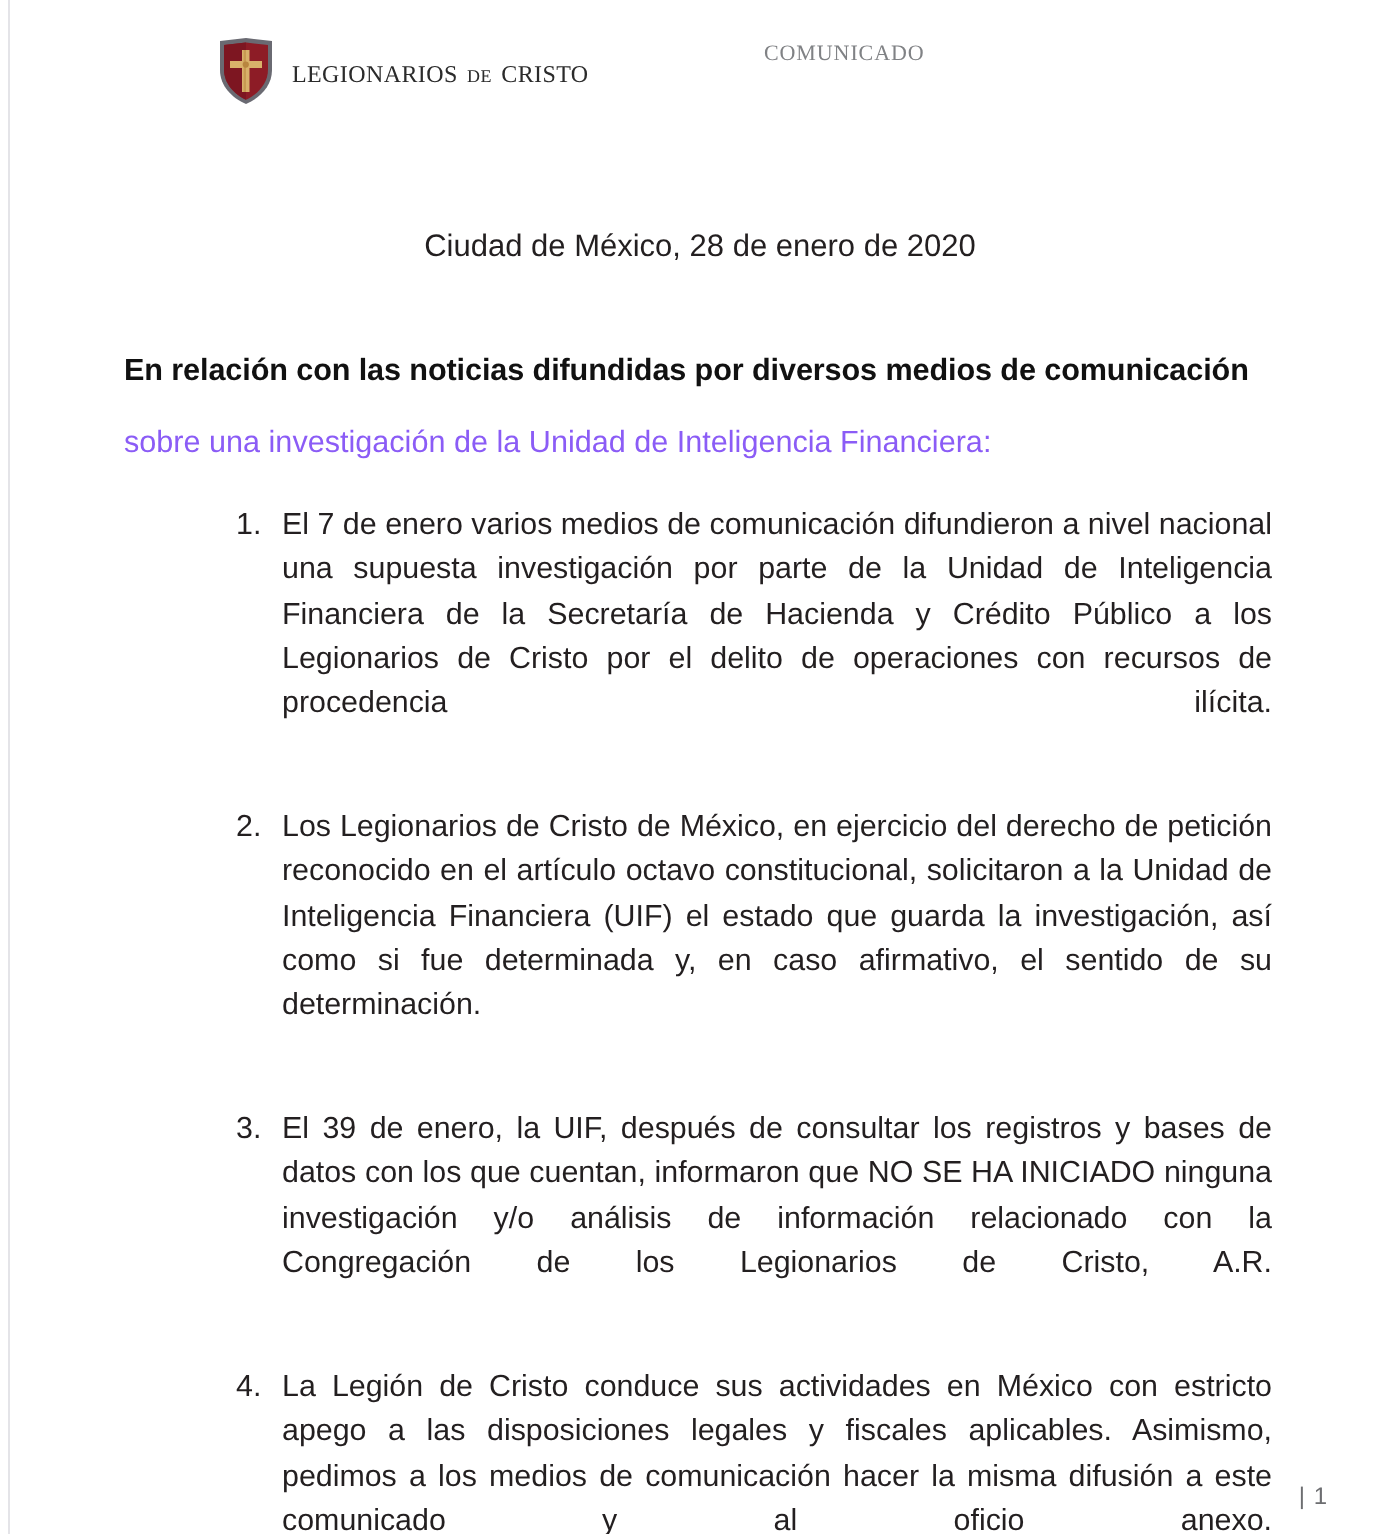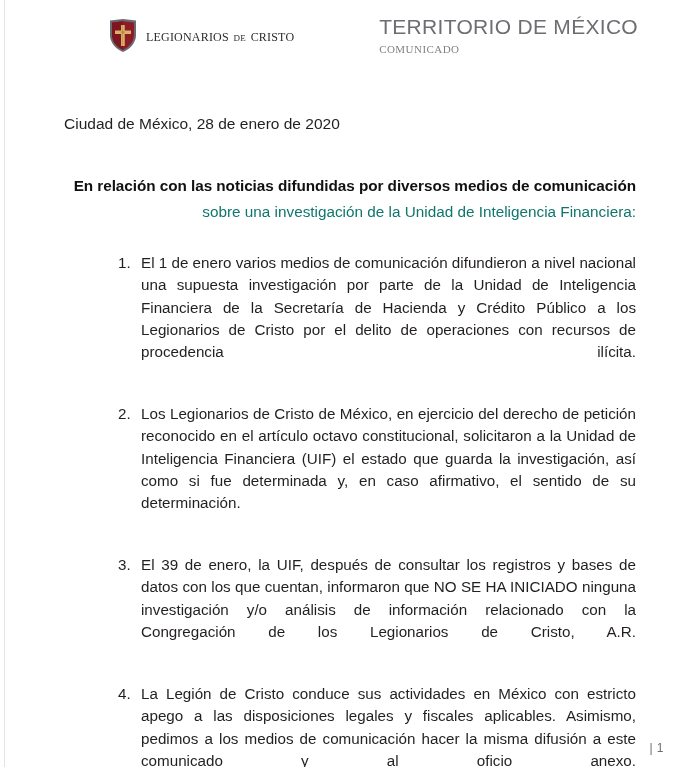"TERRITORIO DE MÉXICO" div.territory-title { html: <div>TERRITORIO DE MÉXICO</div> -> none }
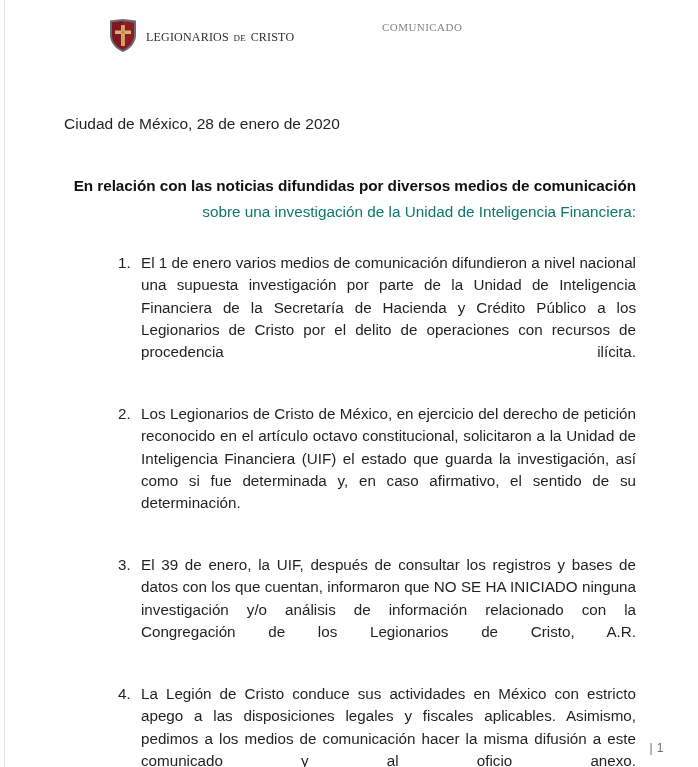"Ciudad de México, 28 de" .dateline { text-align: none -> center }
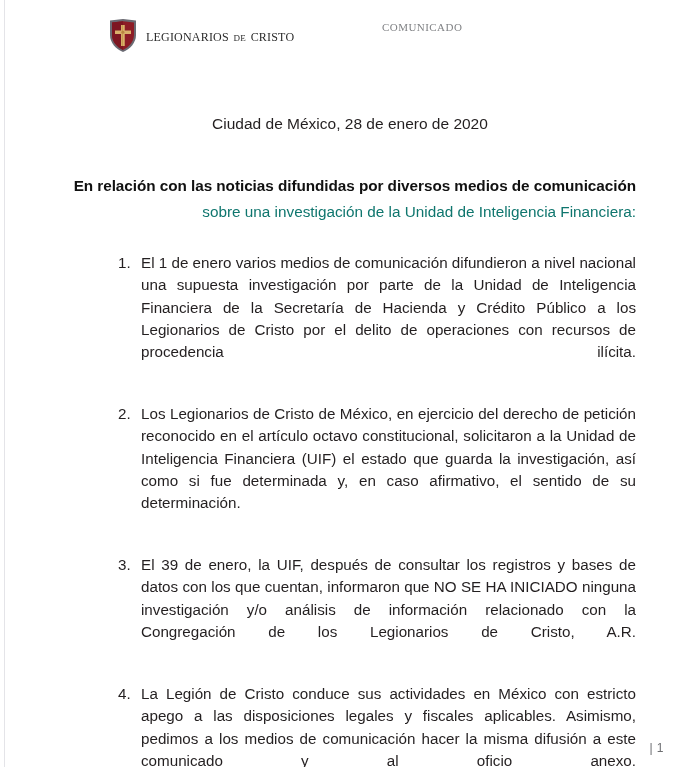"En relación con las noticias" .headline { text-align: right -> left }
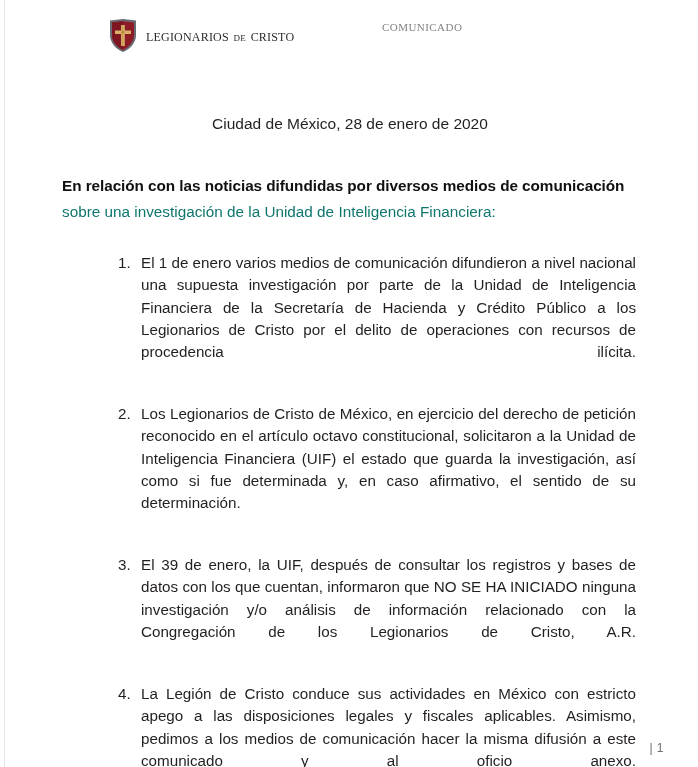"sobre una investigación de la" .headline-sub { color: #0f766e -> #8b5cf6; margin-top: 4px -> 14px }
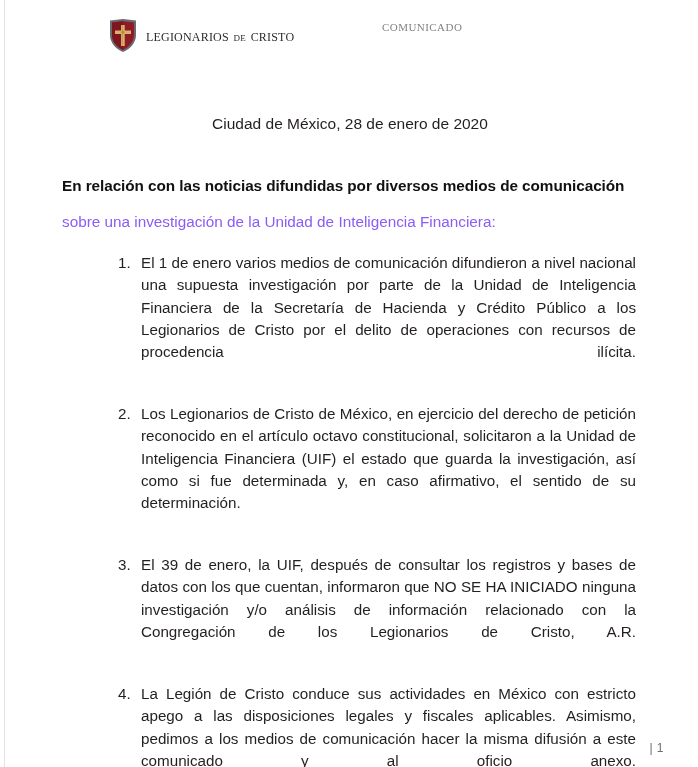"El 1 de enero varios" div.clause-text { text: 1 -> 7 }
